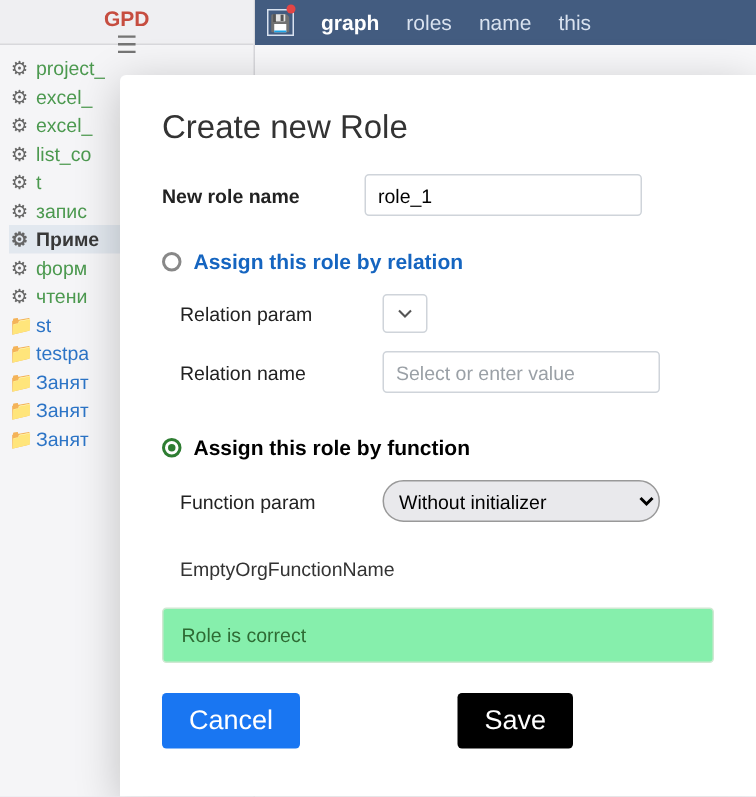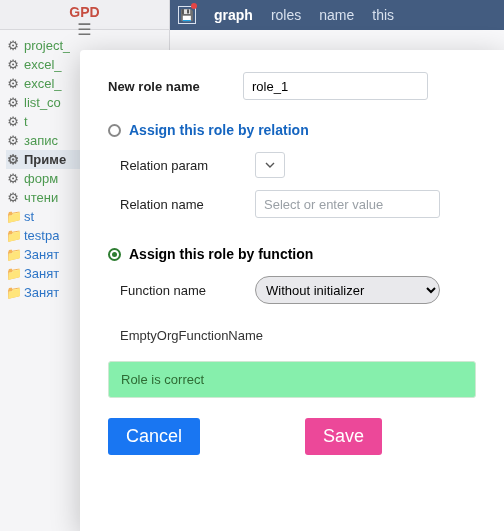"Create new Role" h1 { html: none -> <h1>Create new Role</h1> }
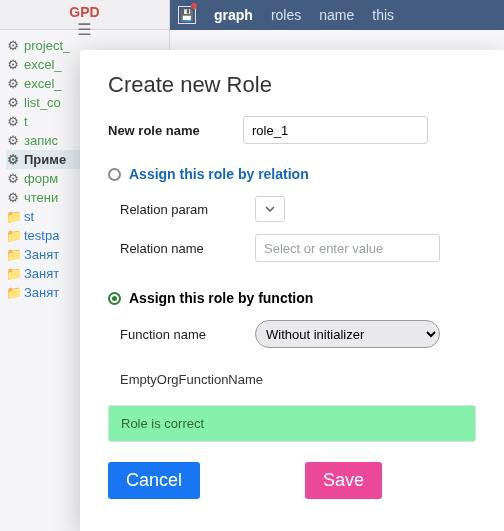"Function name" div.flabel { text: name -> param }
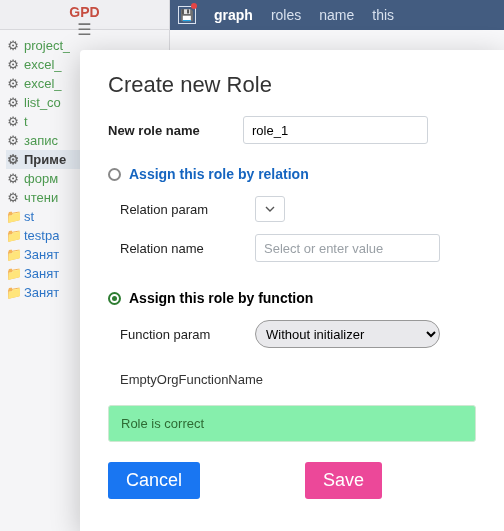"Save" .btn-save { background: #ec4899 -> #000000 }
